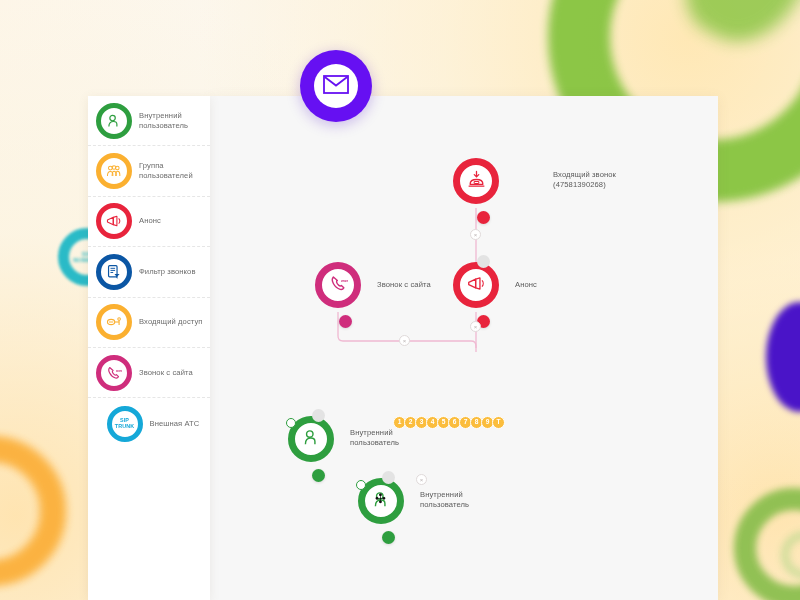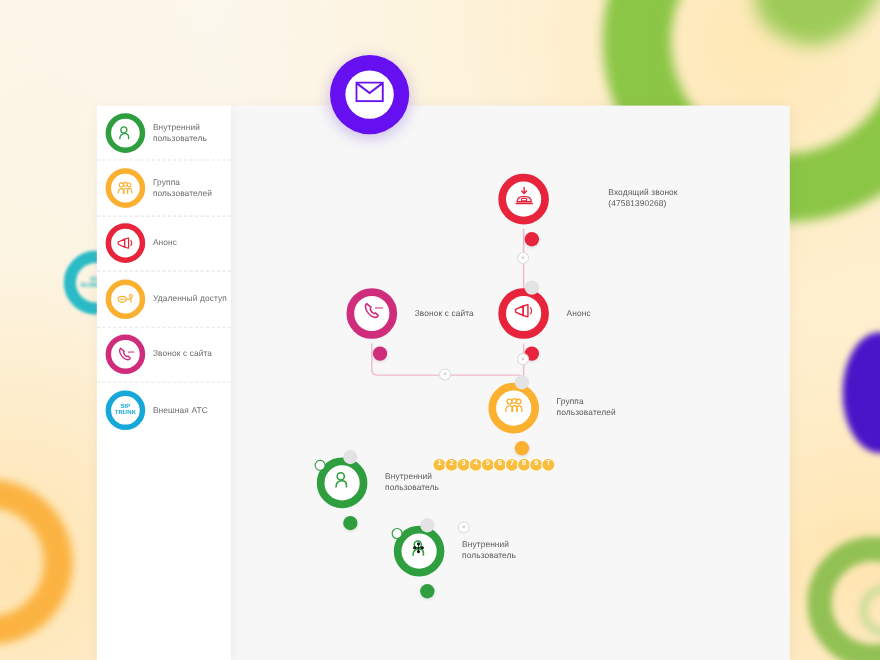"Фильтр звонков" div.side-item { html: none -> <div> <div> <span></span> <span> <svg> <rect></rect> <path></path> <path></path> </svg> </span> </div> <div>Фильтр звонков</div> </div> }
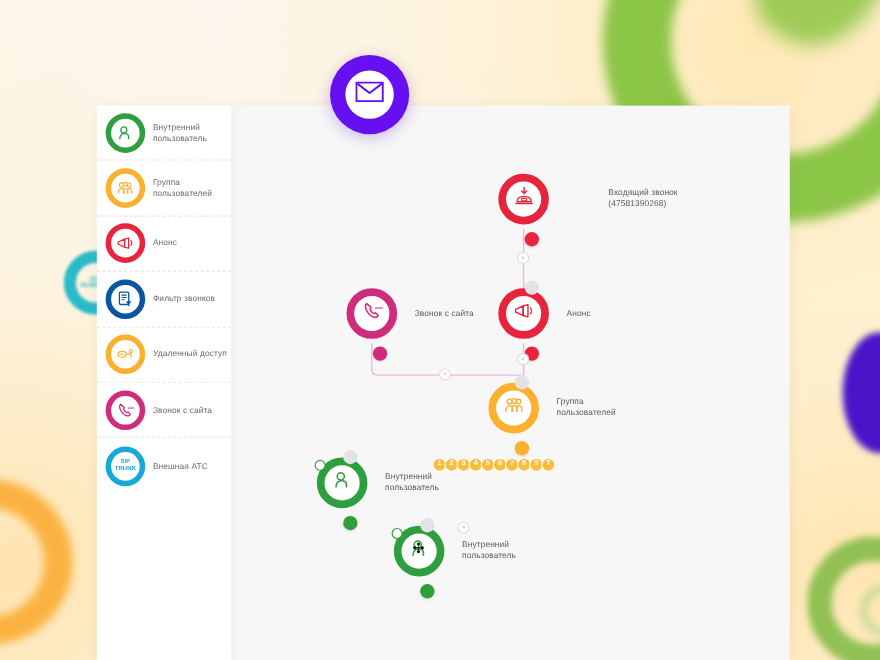"Удаленный доступ" div.side-label { text: Удаленный -> Входящий }
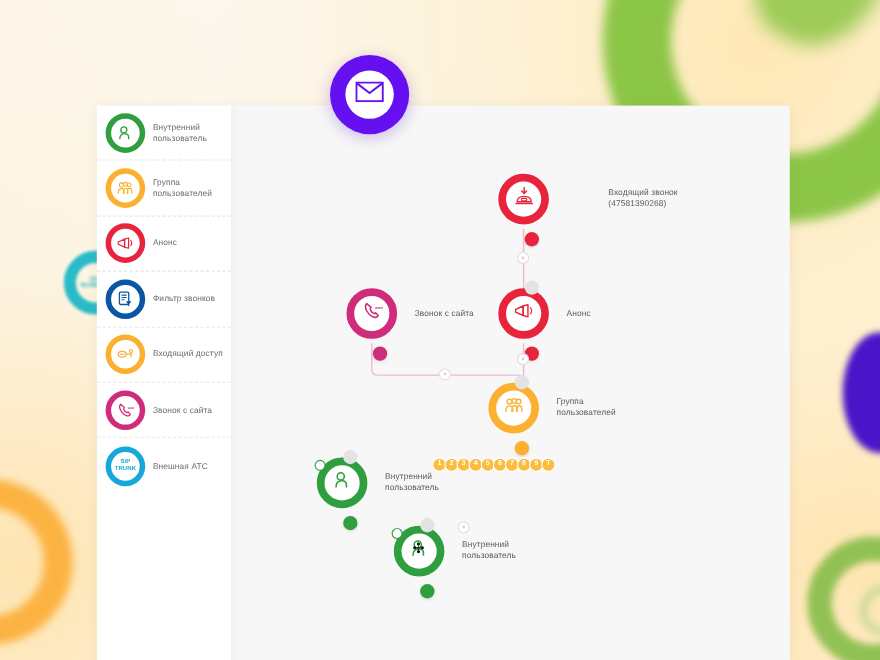"Группа" div.node { html: <div> <div> <span><svg> <circle></circle> <circle></circle> <circle></circle> <path></path> <path></path> <path></path> </svg></span> </div> <div> <div>Группа</div> <div>пользователей</div> </div> <div></div> <div></div> </div> -> none }
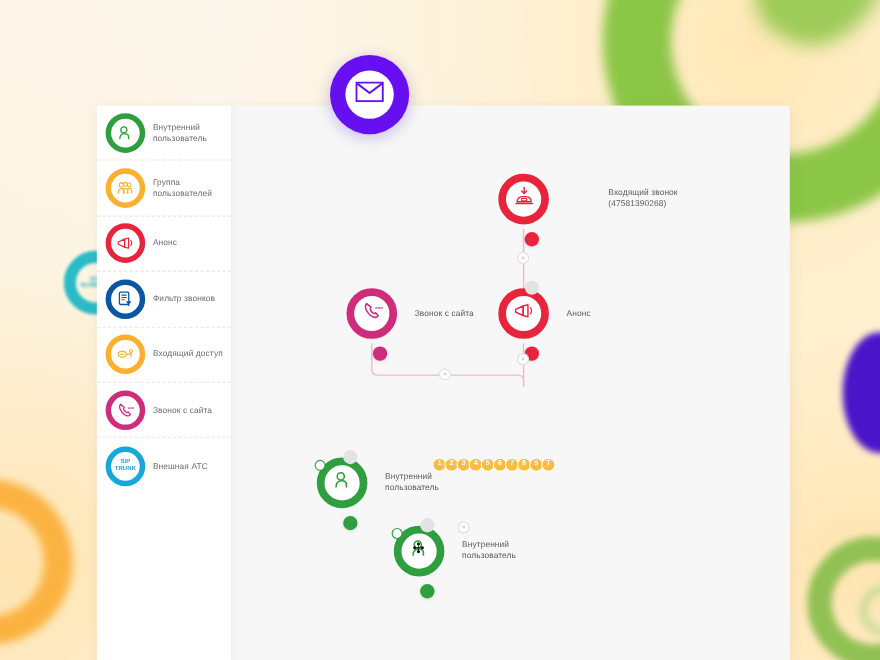"Внешная АТС" .side-item:last-child { justify-content: none -> center }
